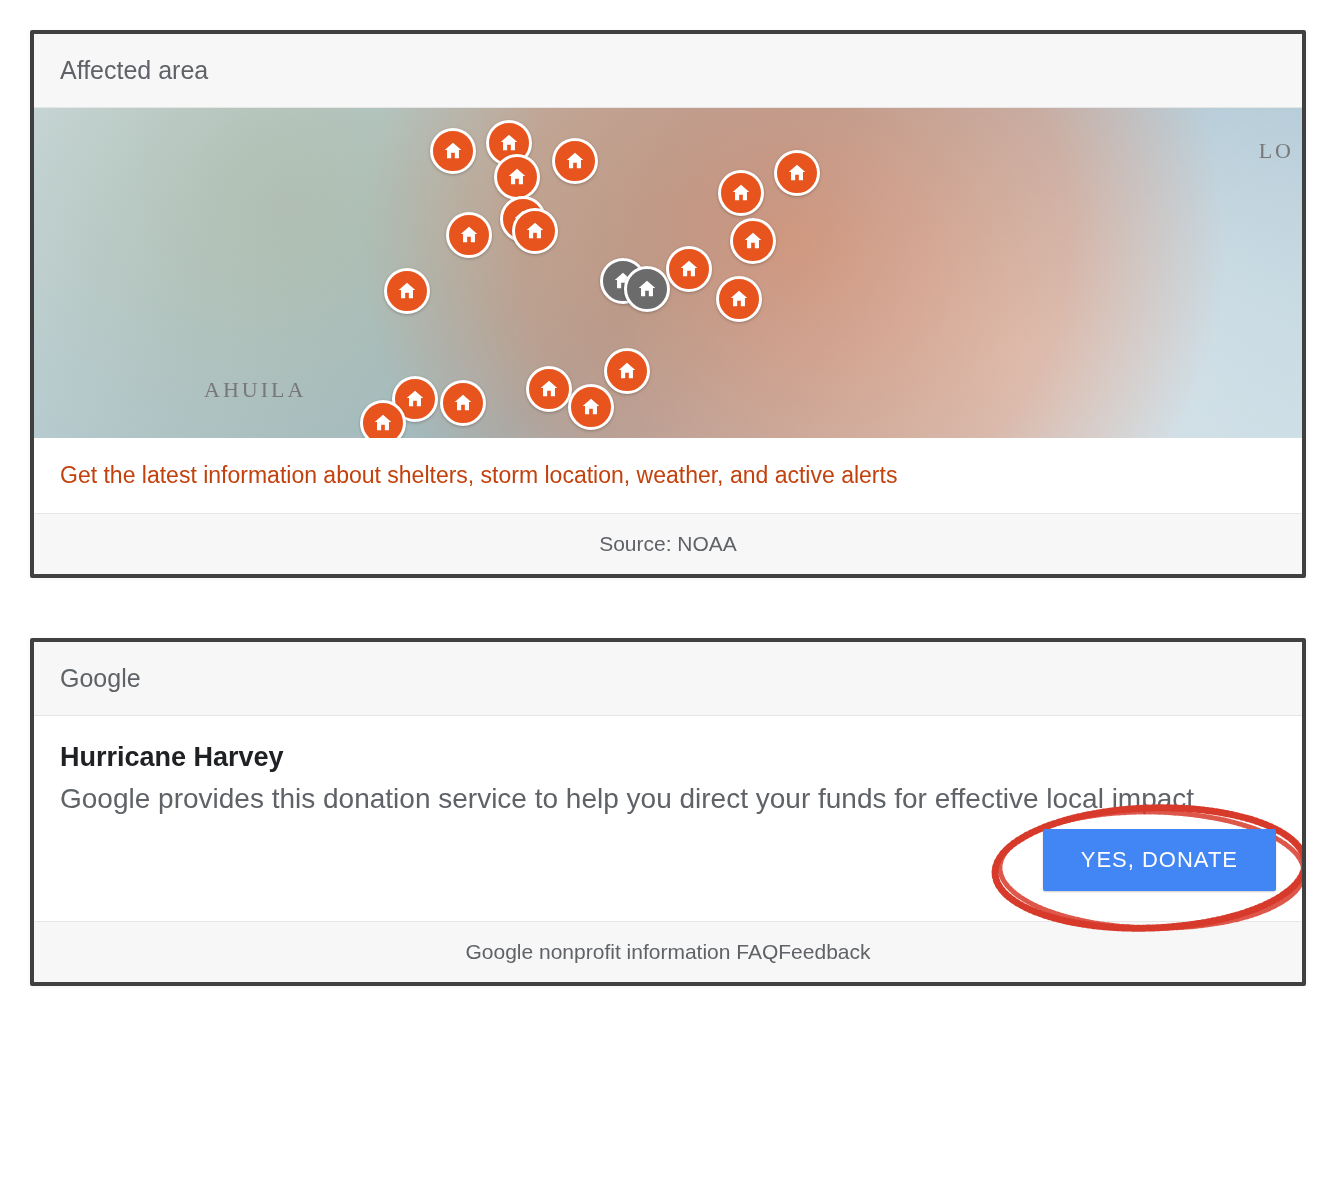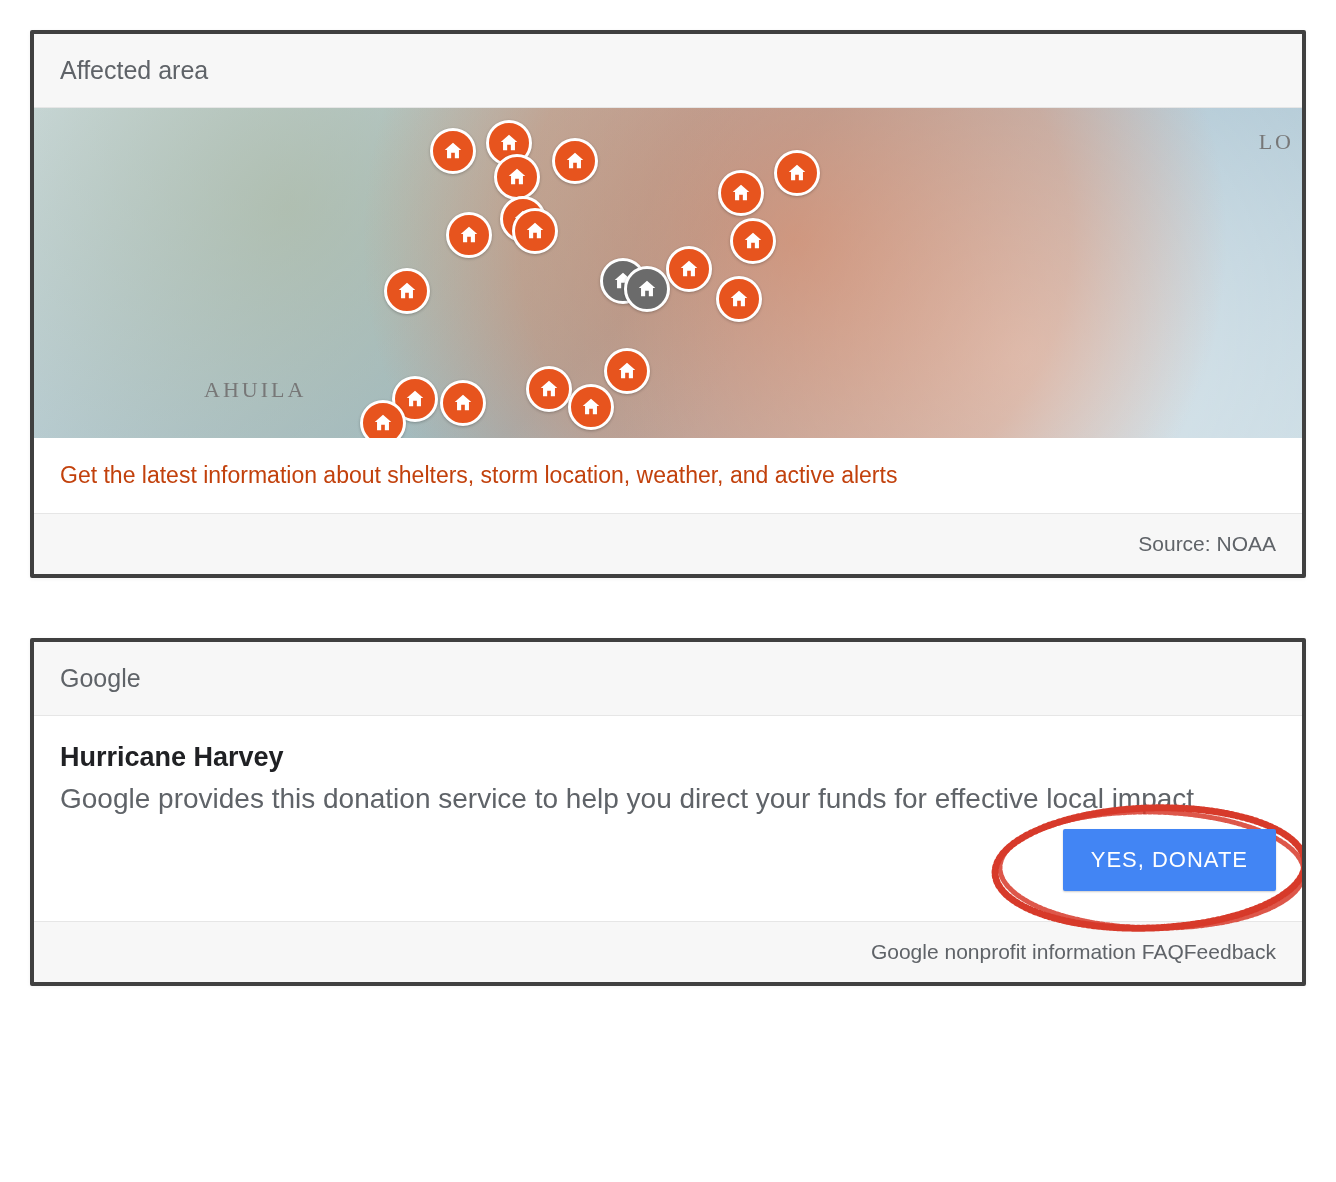"LO" .map-area .label-lo { top: 21px -> 30px }
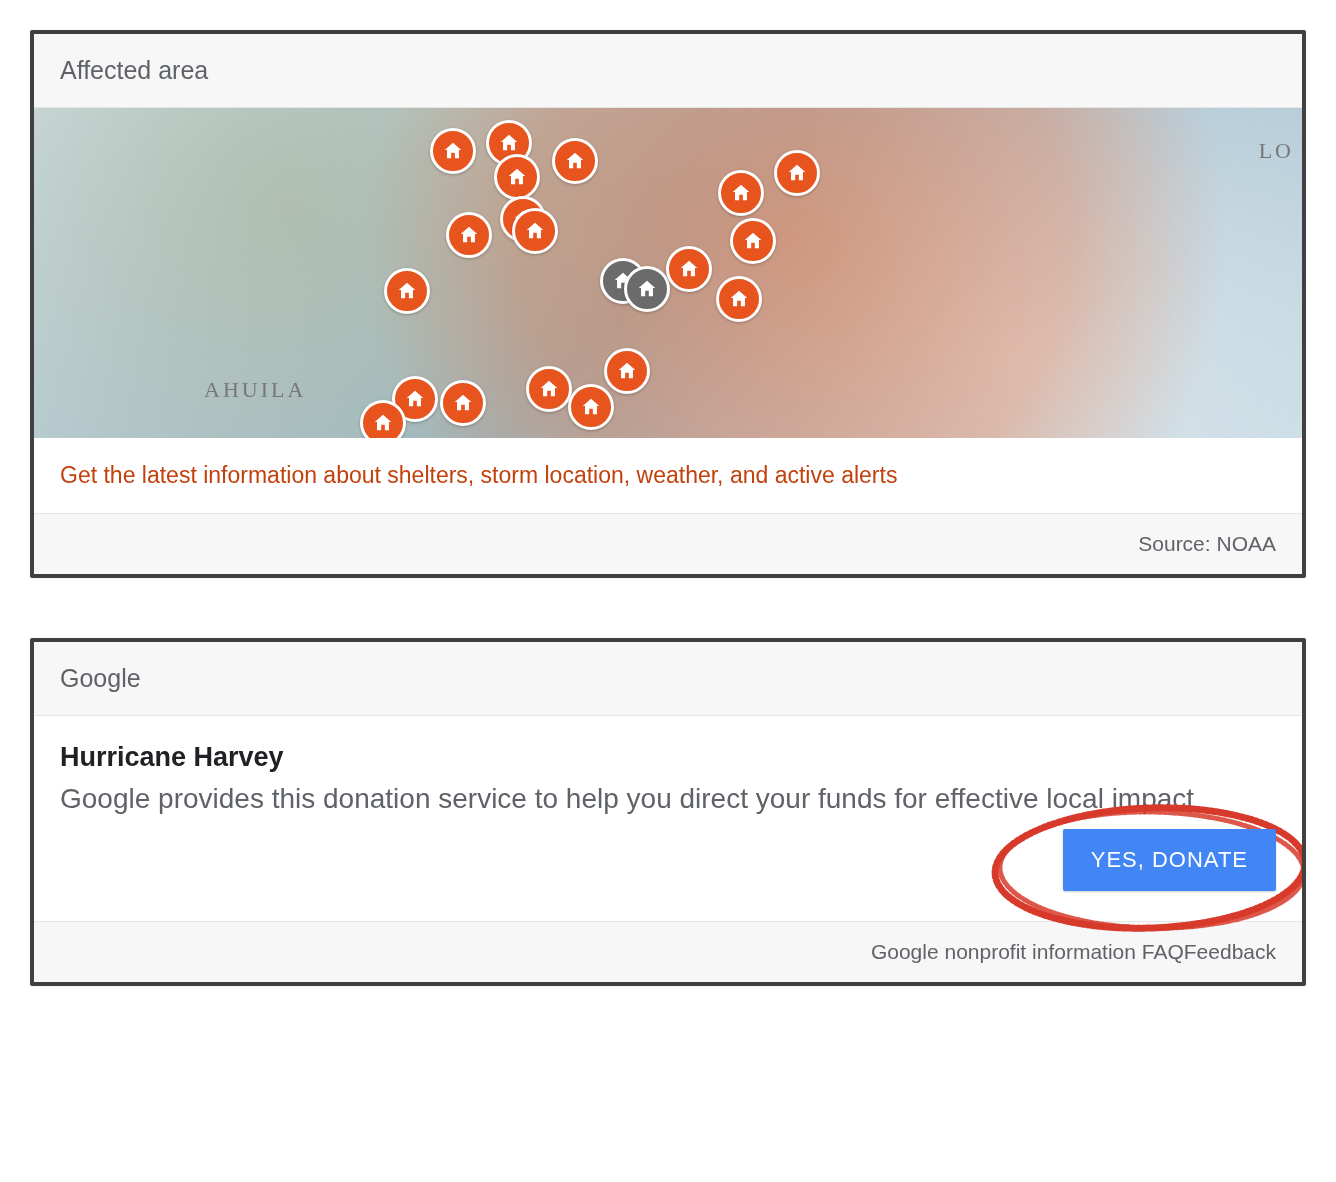"Source: NOAA" .card-footer { justify-content: flex-end -> center }
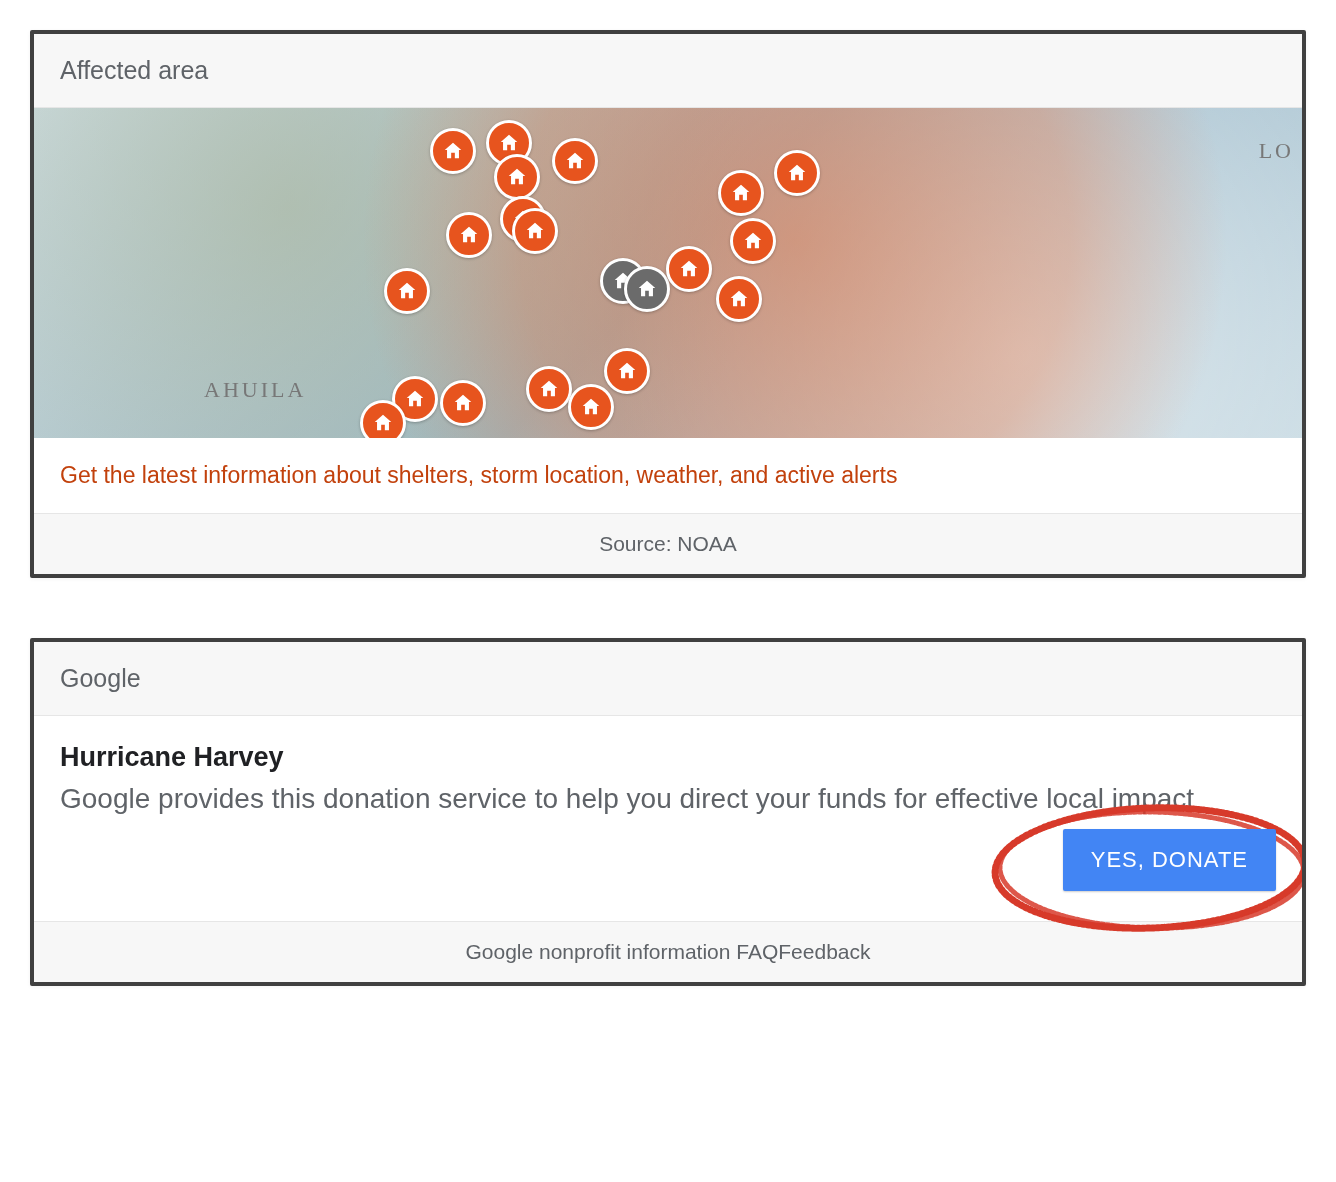"YES, DONATE" .donate-btn { padding: 18px 28px -> 18px 38px }
